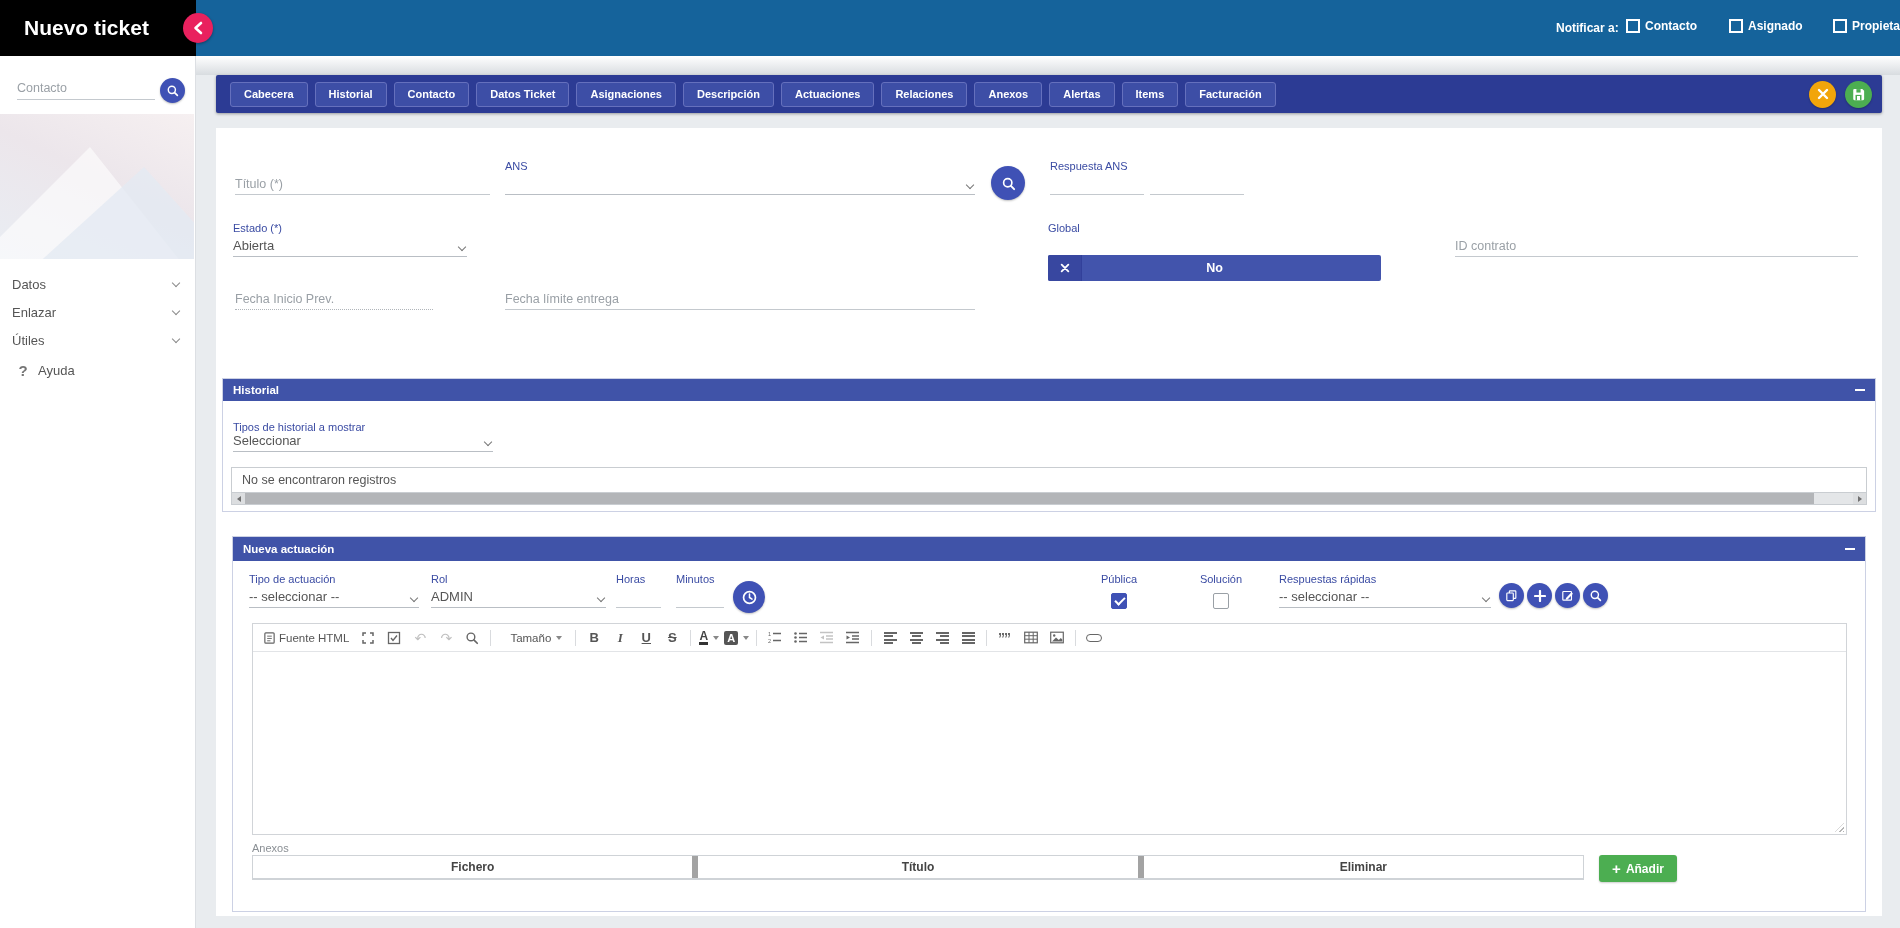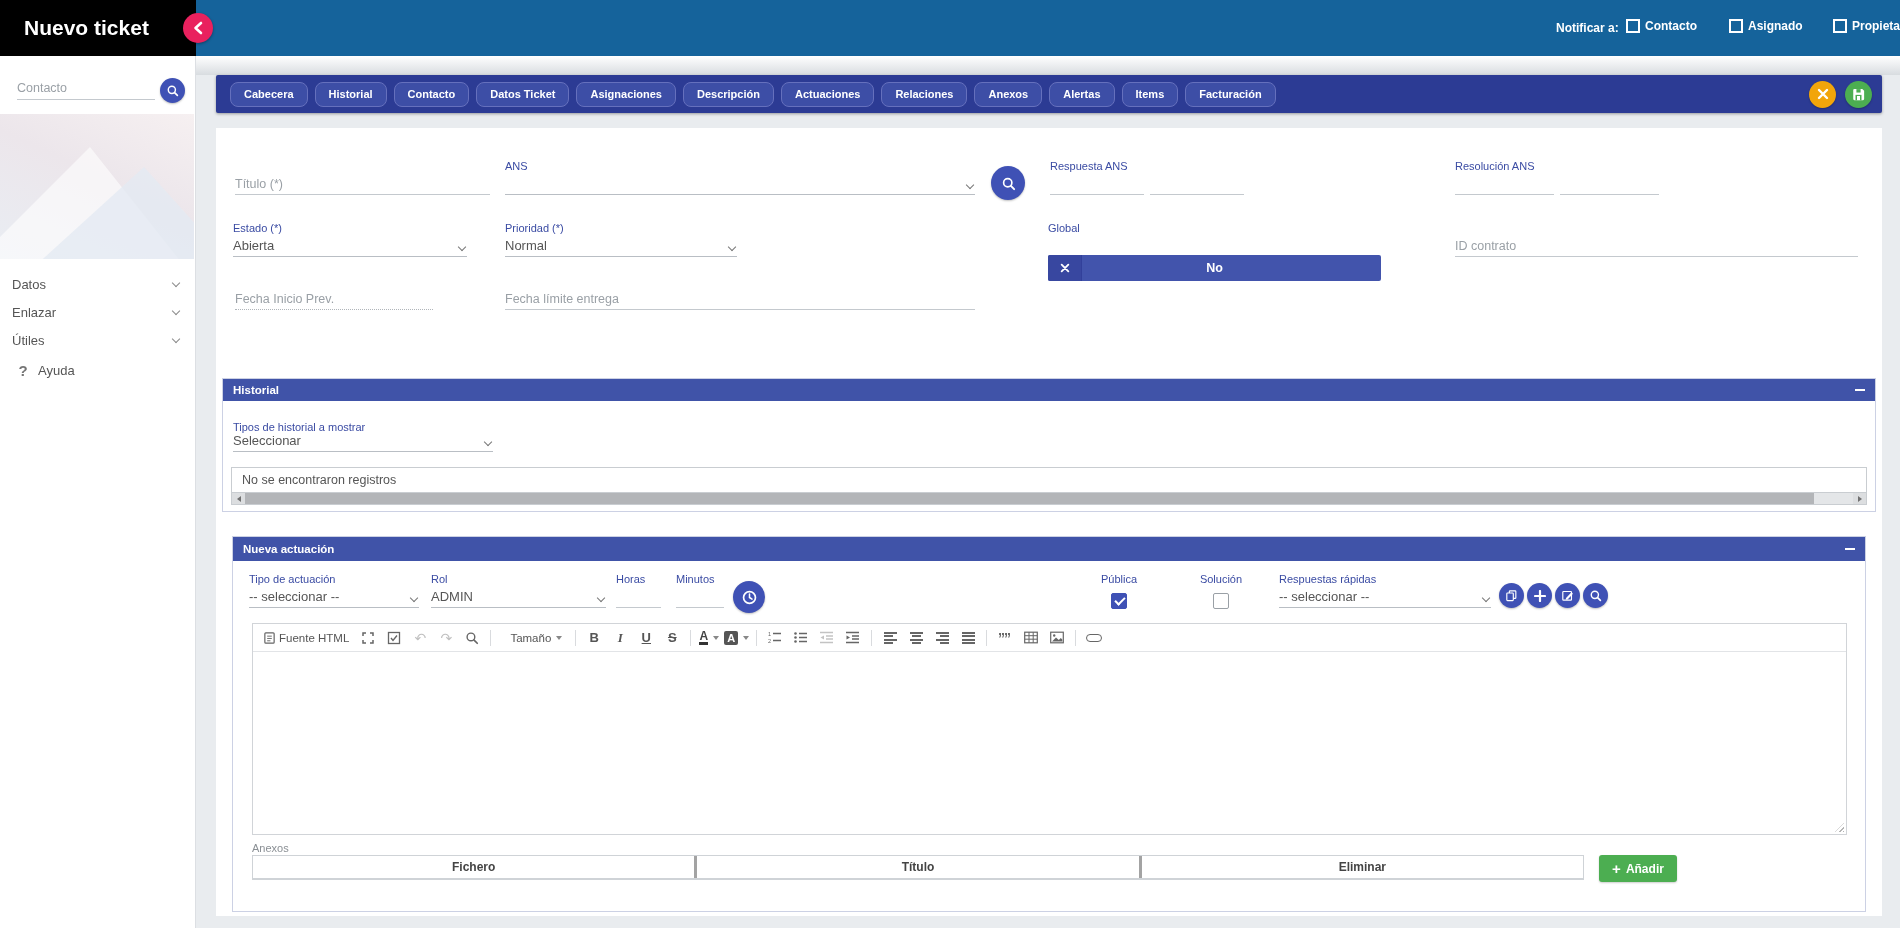"Cabecera" .tab { border-radius: 8px -> 3px }
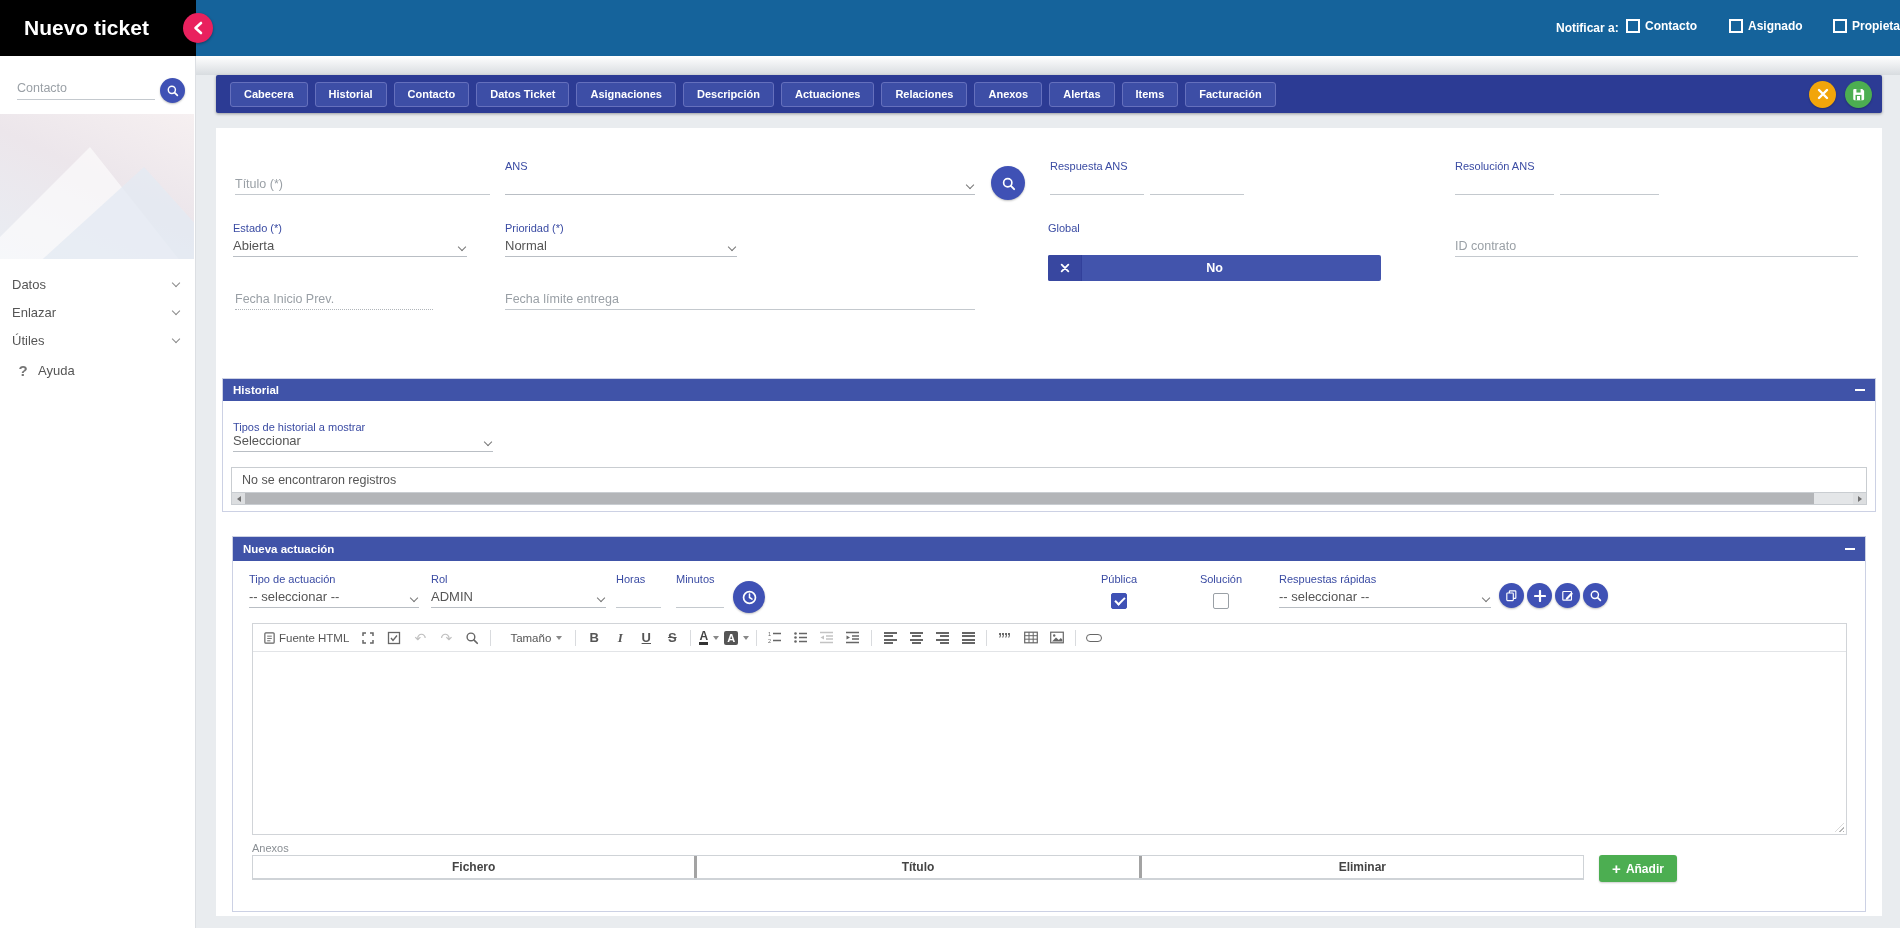"Resolución ANS" div.fg { html: <div> <div>Resolución ANS</div> <div> <input> <input> </div> </div> -> none }
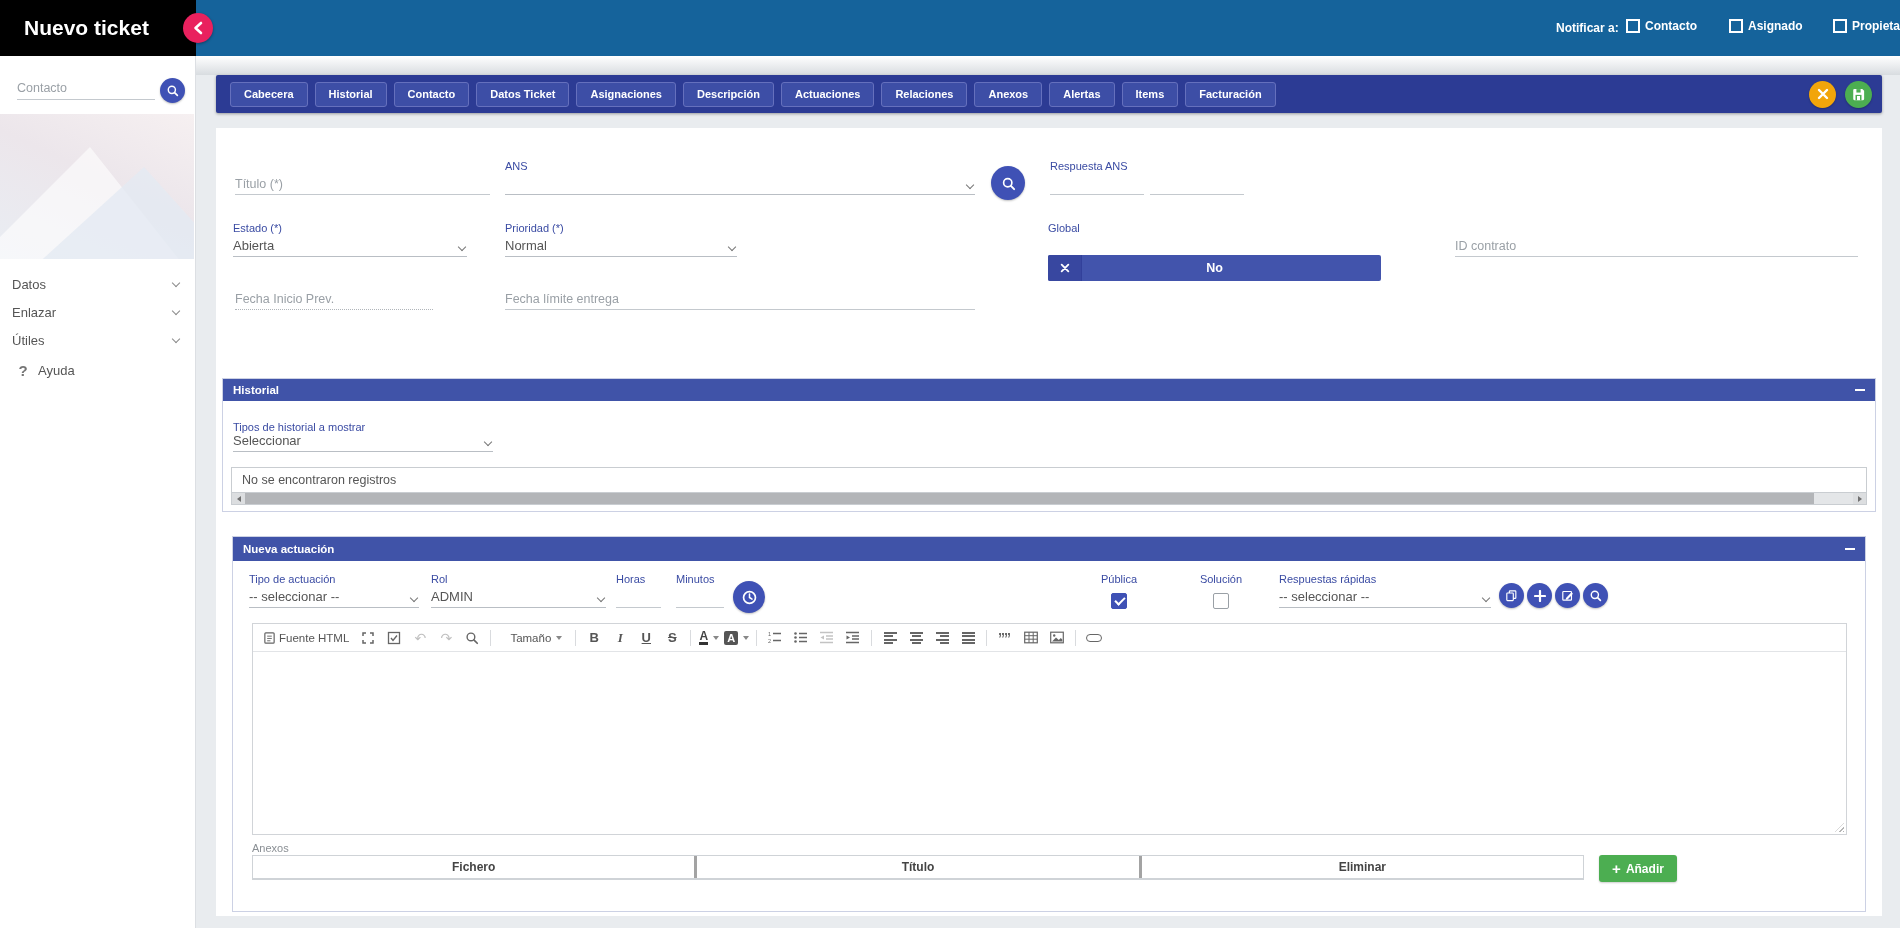"Prioridad (*)" div.fg { html: <div> <div>Prioridad (*)</div> <div> <span>Normal</span> <i></i> </div> </div> -> none }
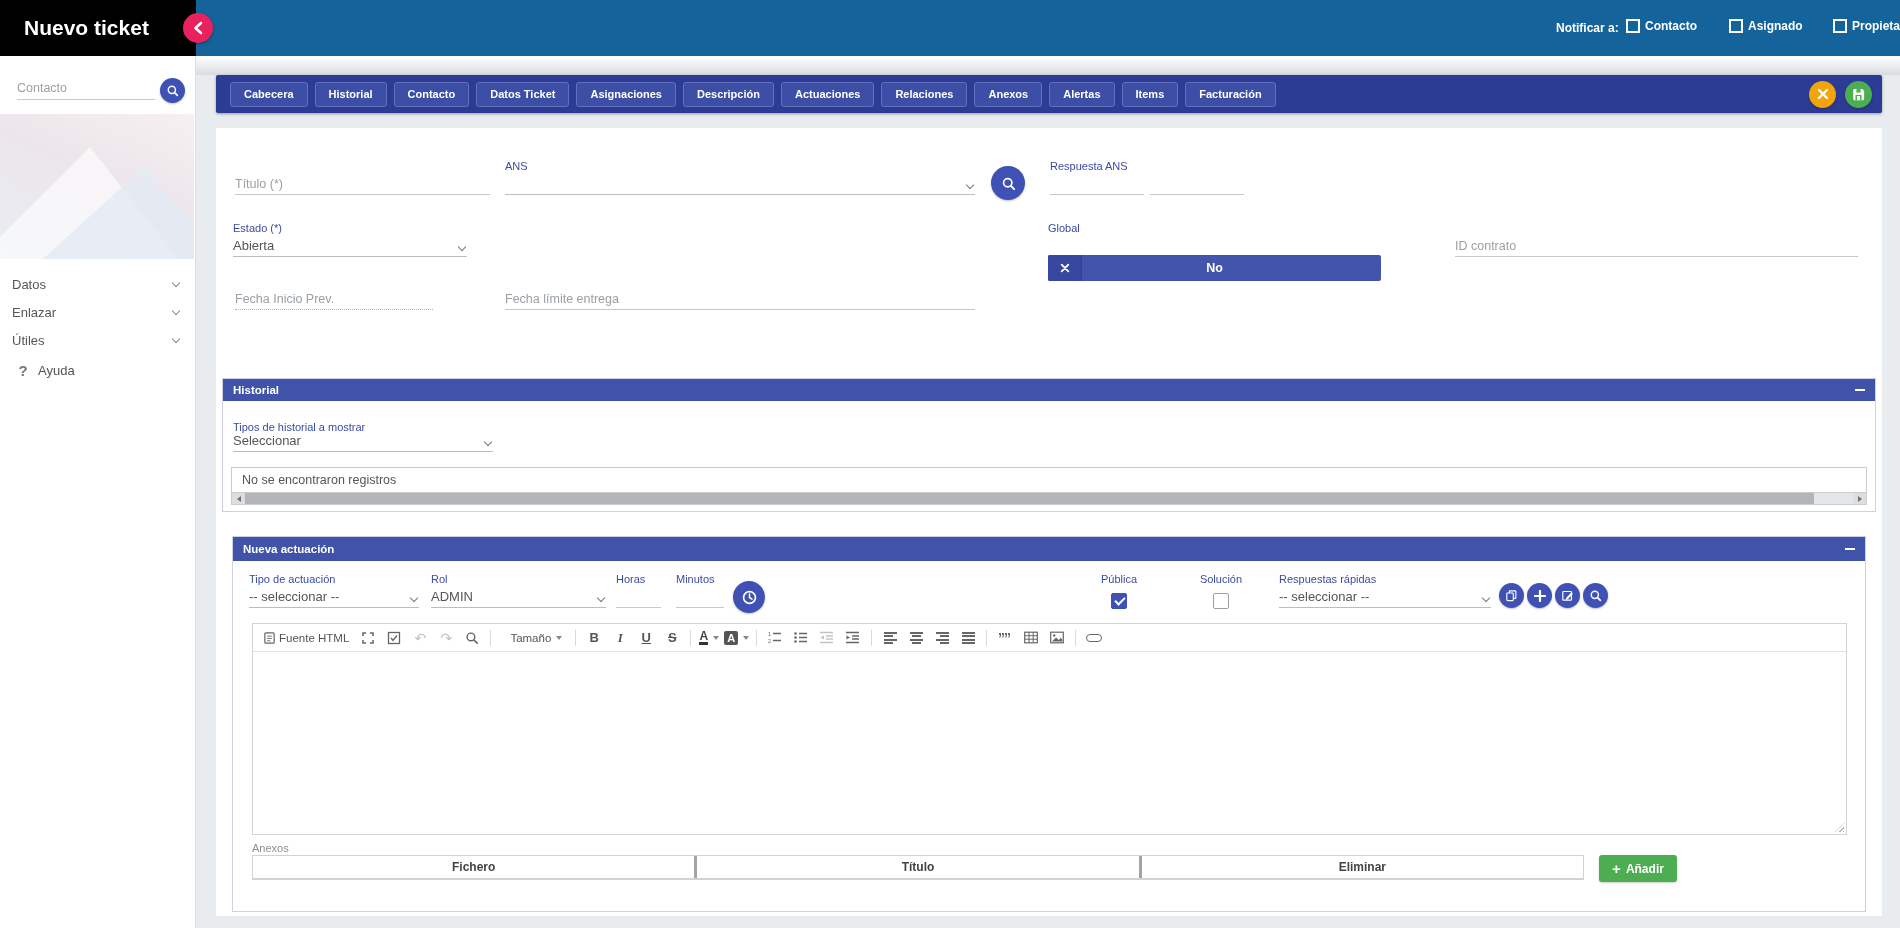"Fichero" .ahead>div { border-right: 3px solid #a3a3a3 -> 6px solid #a3a3a3 }
